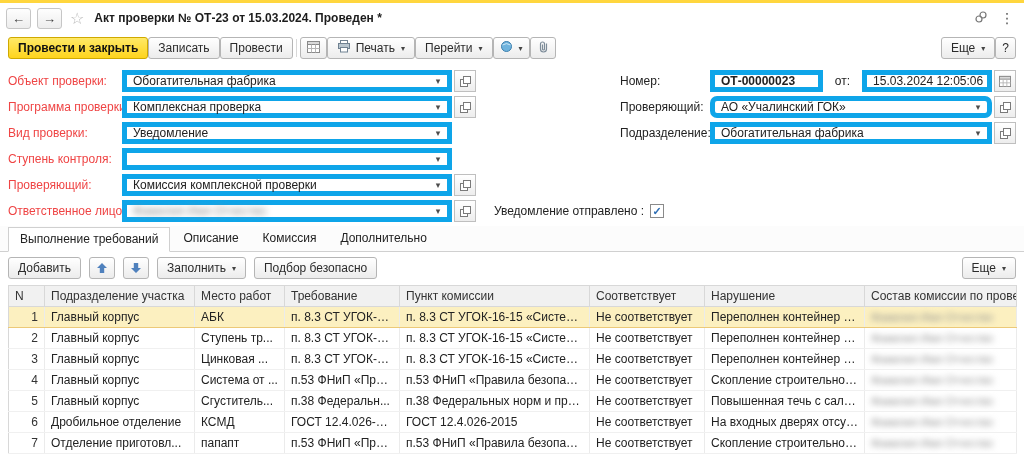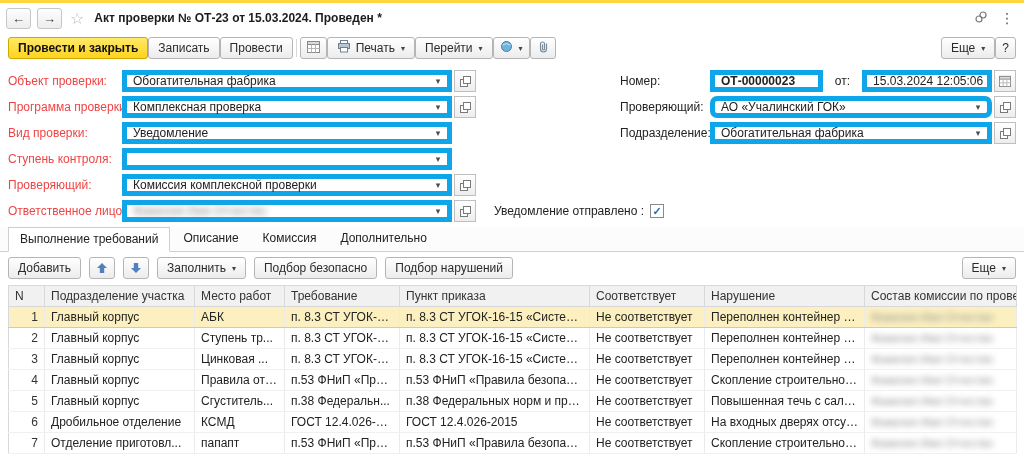"Подбор нарушений" div.btn { html: <div> <span>Подбор нарушений</span> </div> -> none }
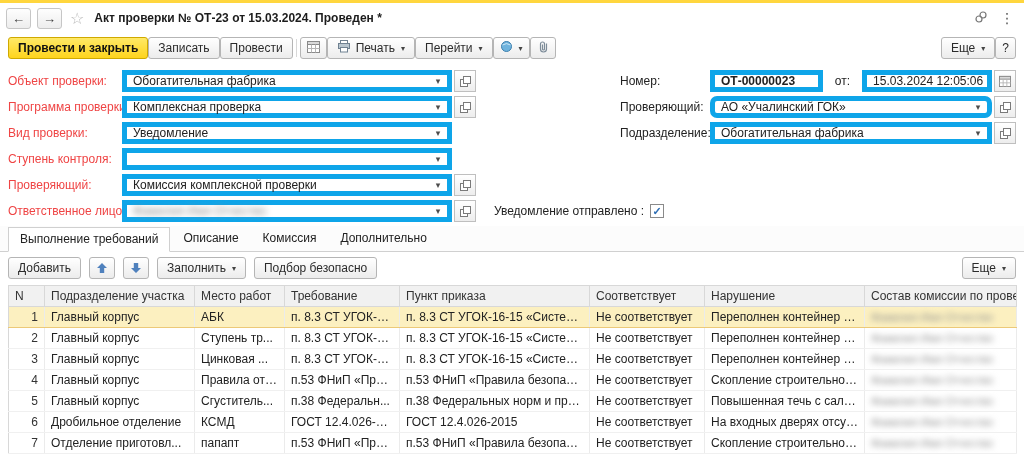"Пункт приказа" th { text: приказа -> комиссии }
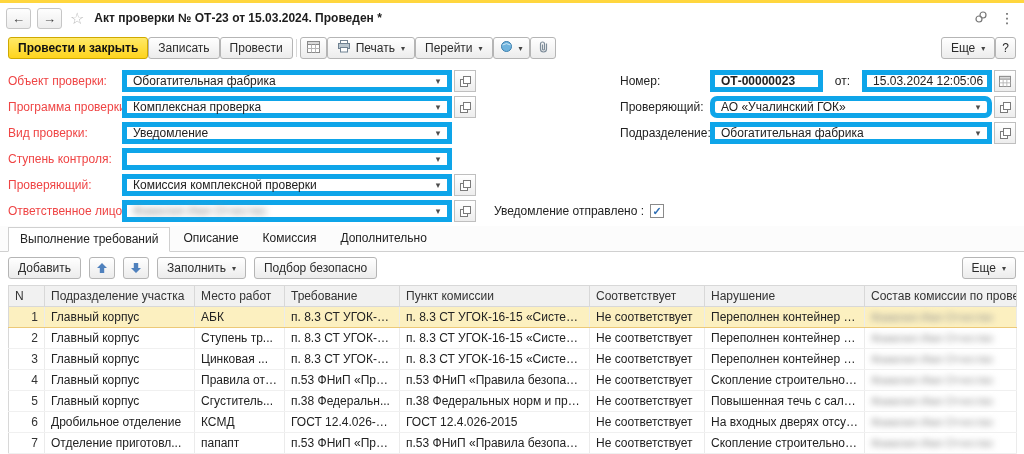"Правила от ..." td { text: Правила -> Система }
